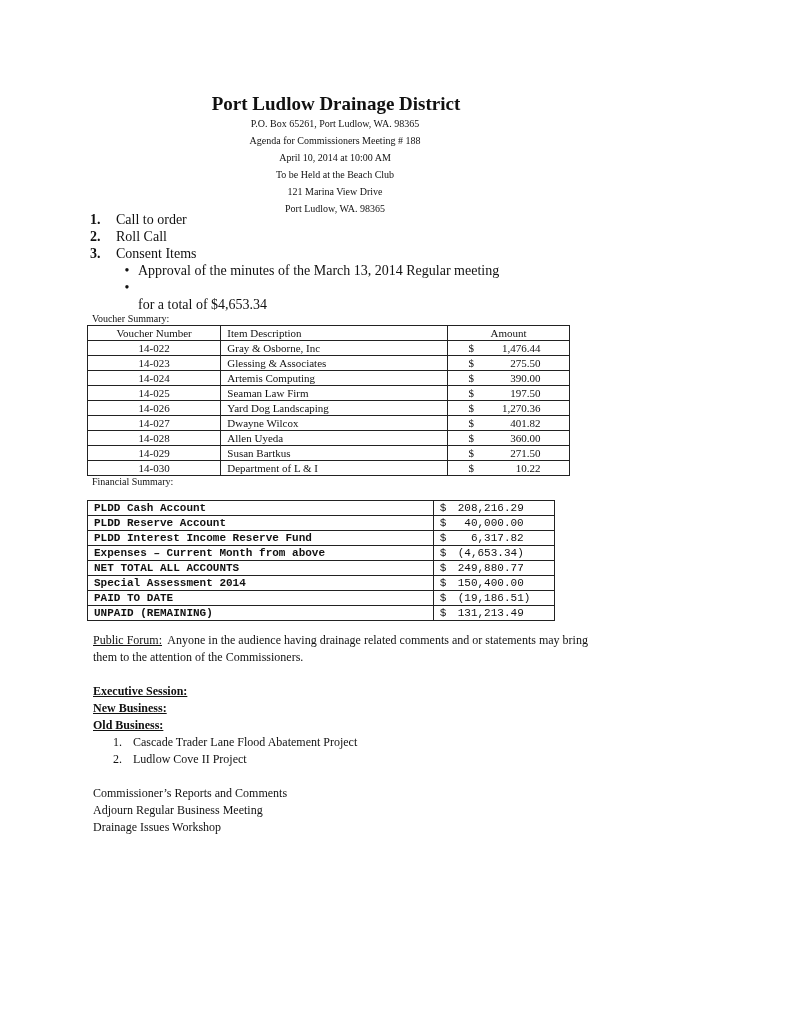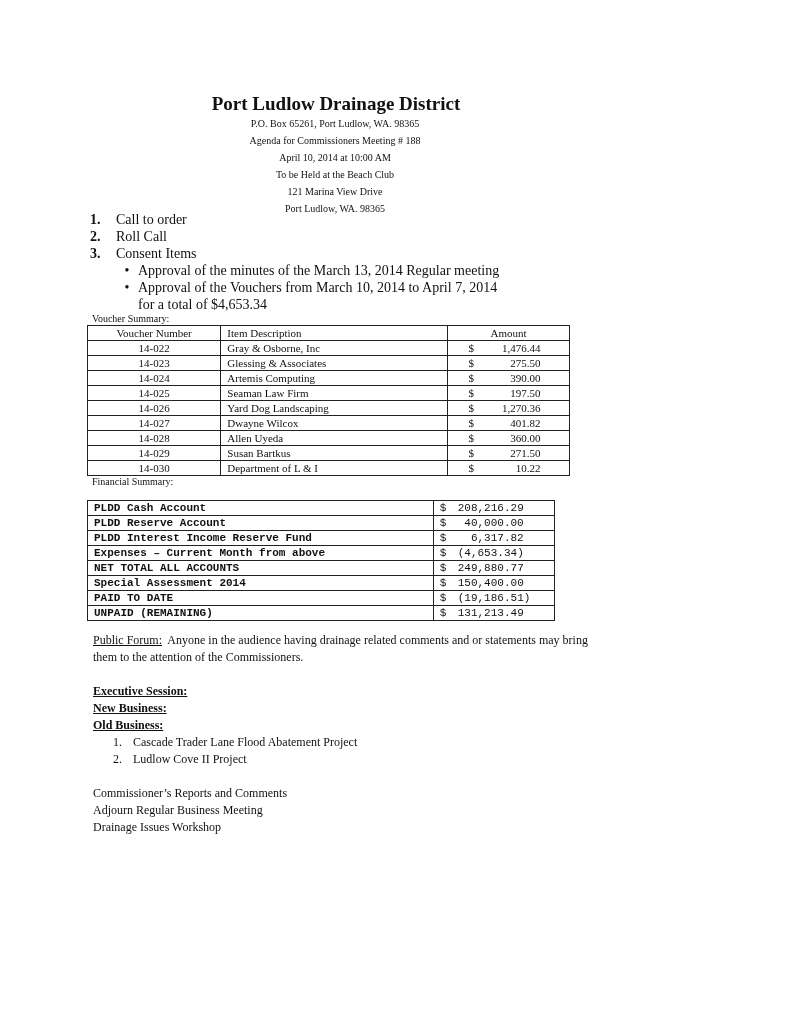"Approval of the Vouchers from" span { html: <span>Approval of the Vouchers from March 10, 2014 to April 7, 2014</span> -> none }
